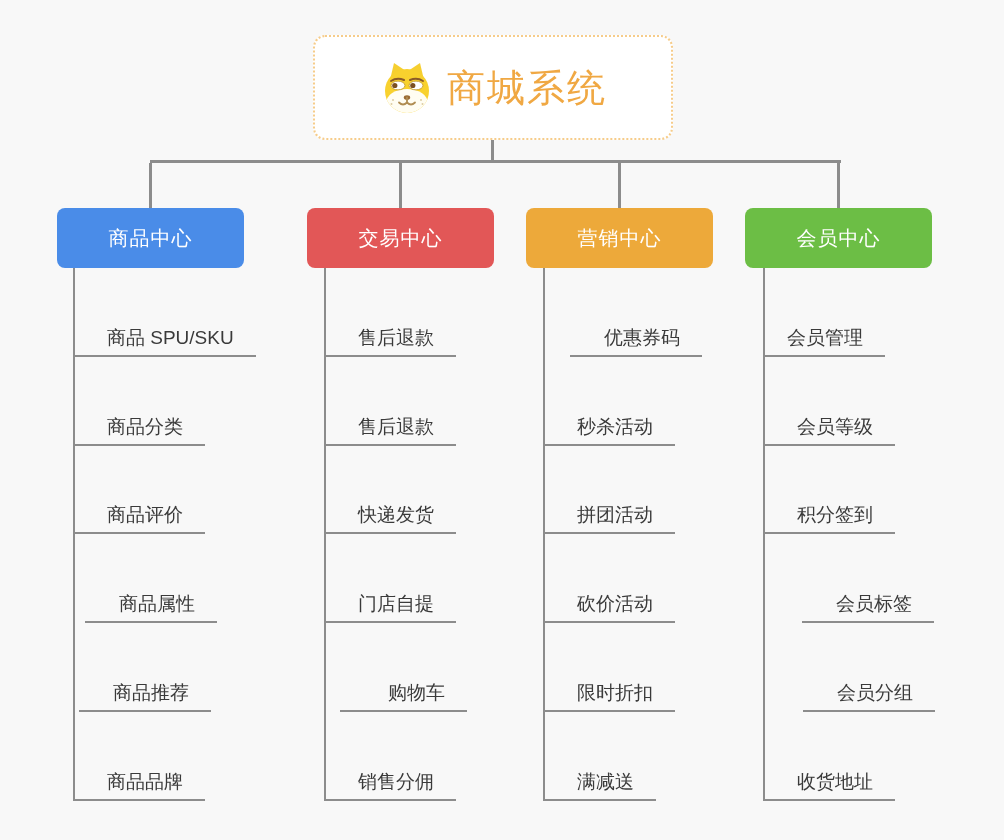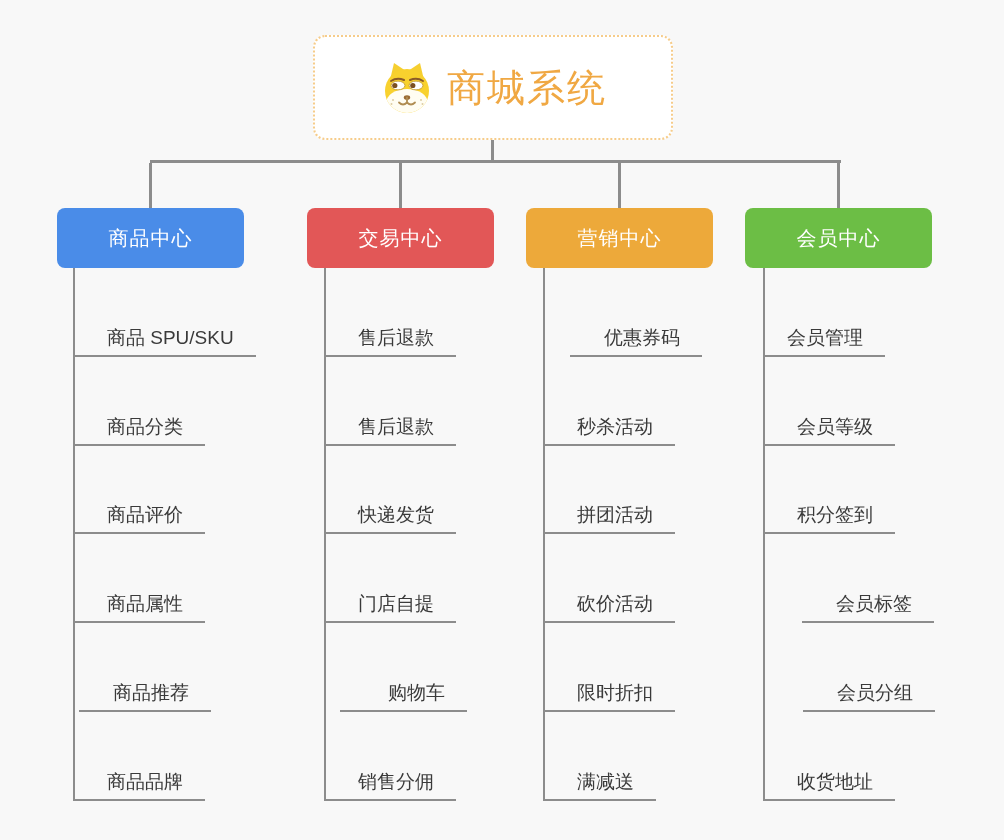"商品属性" div.leaf { left: 73px -> 85px }
